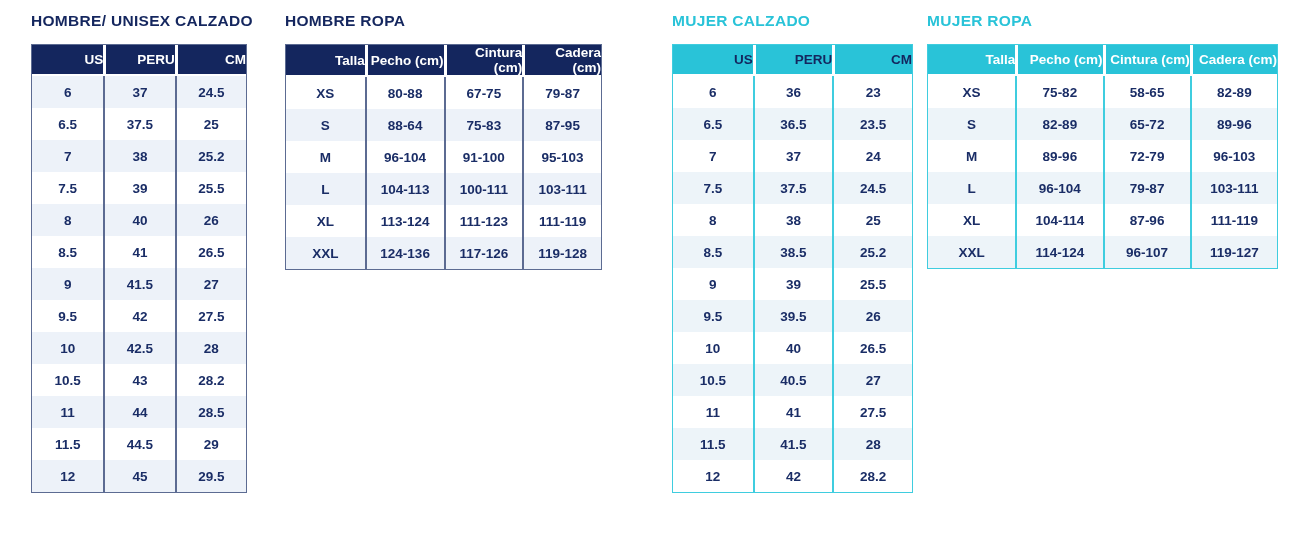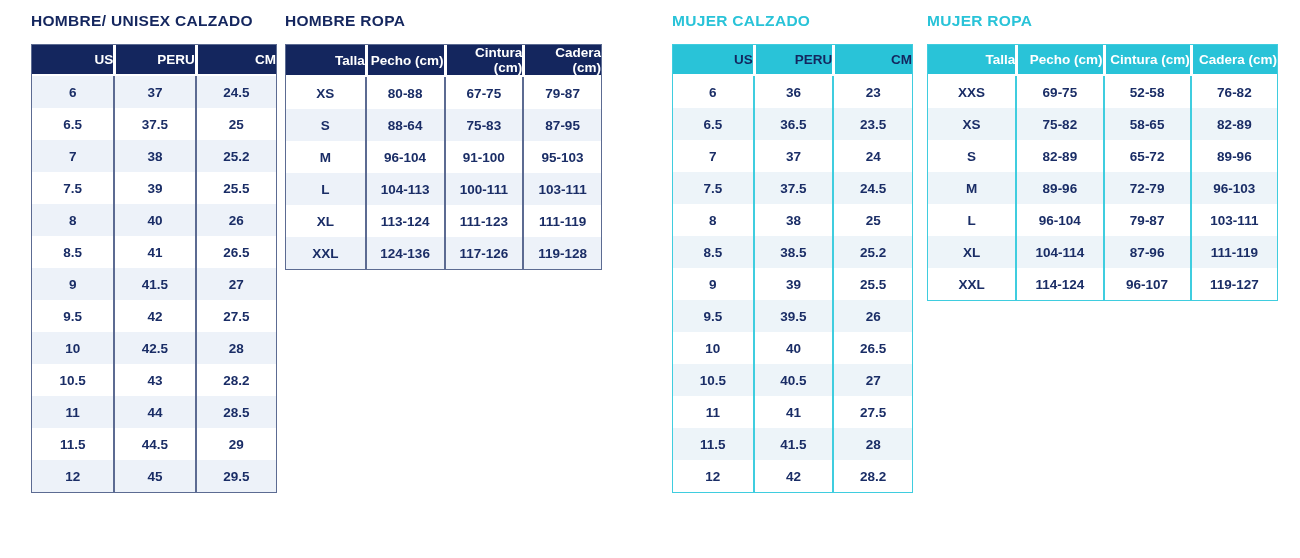"HOMBRE/ UNISEX CALZADO" #t0 { width: 246px -> 216px }
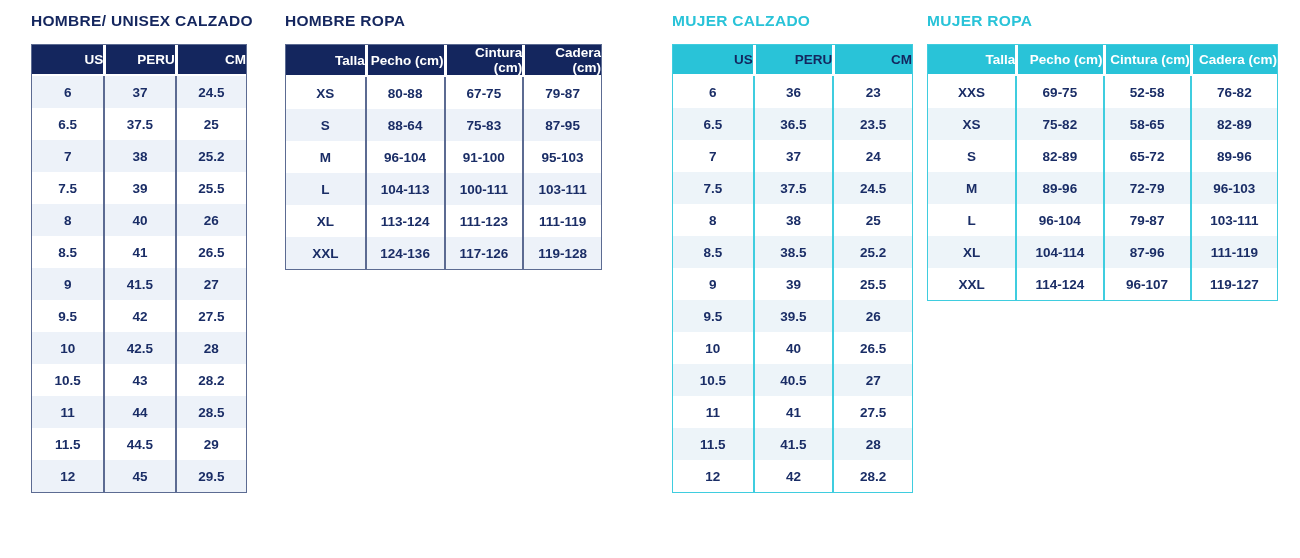"XXS" tr { html: <tr> <td>XXS</td> <td>69-75</td> <td>52-58</td> <td>76-82</td> </tr> -> none }
